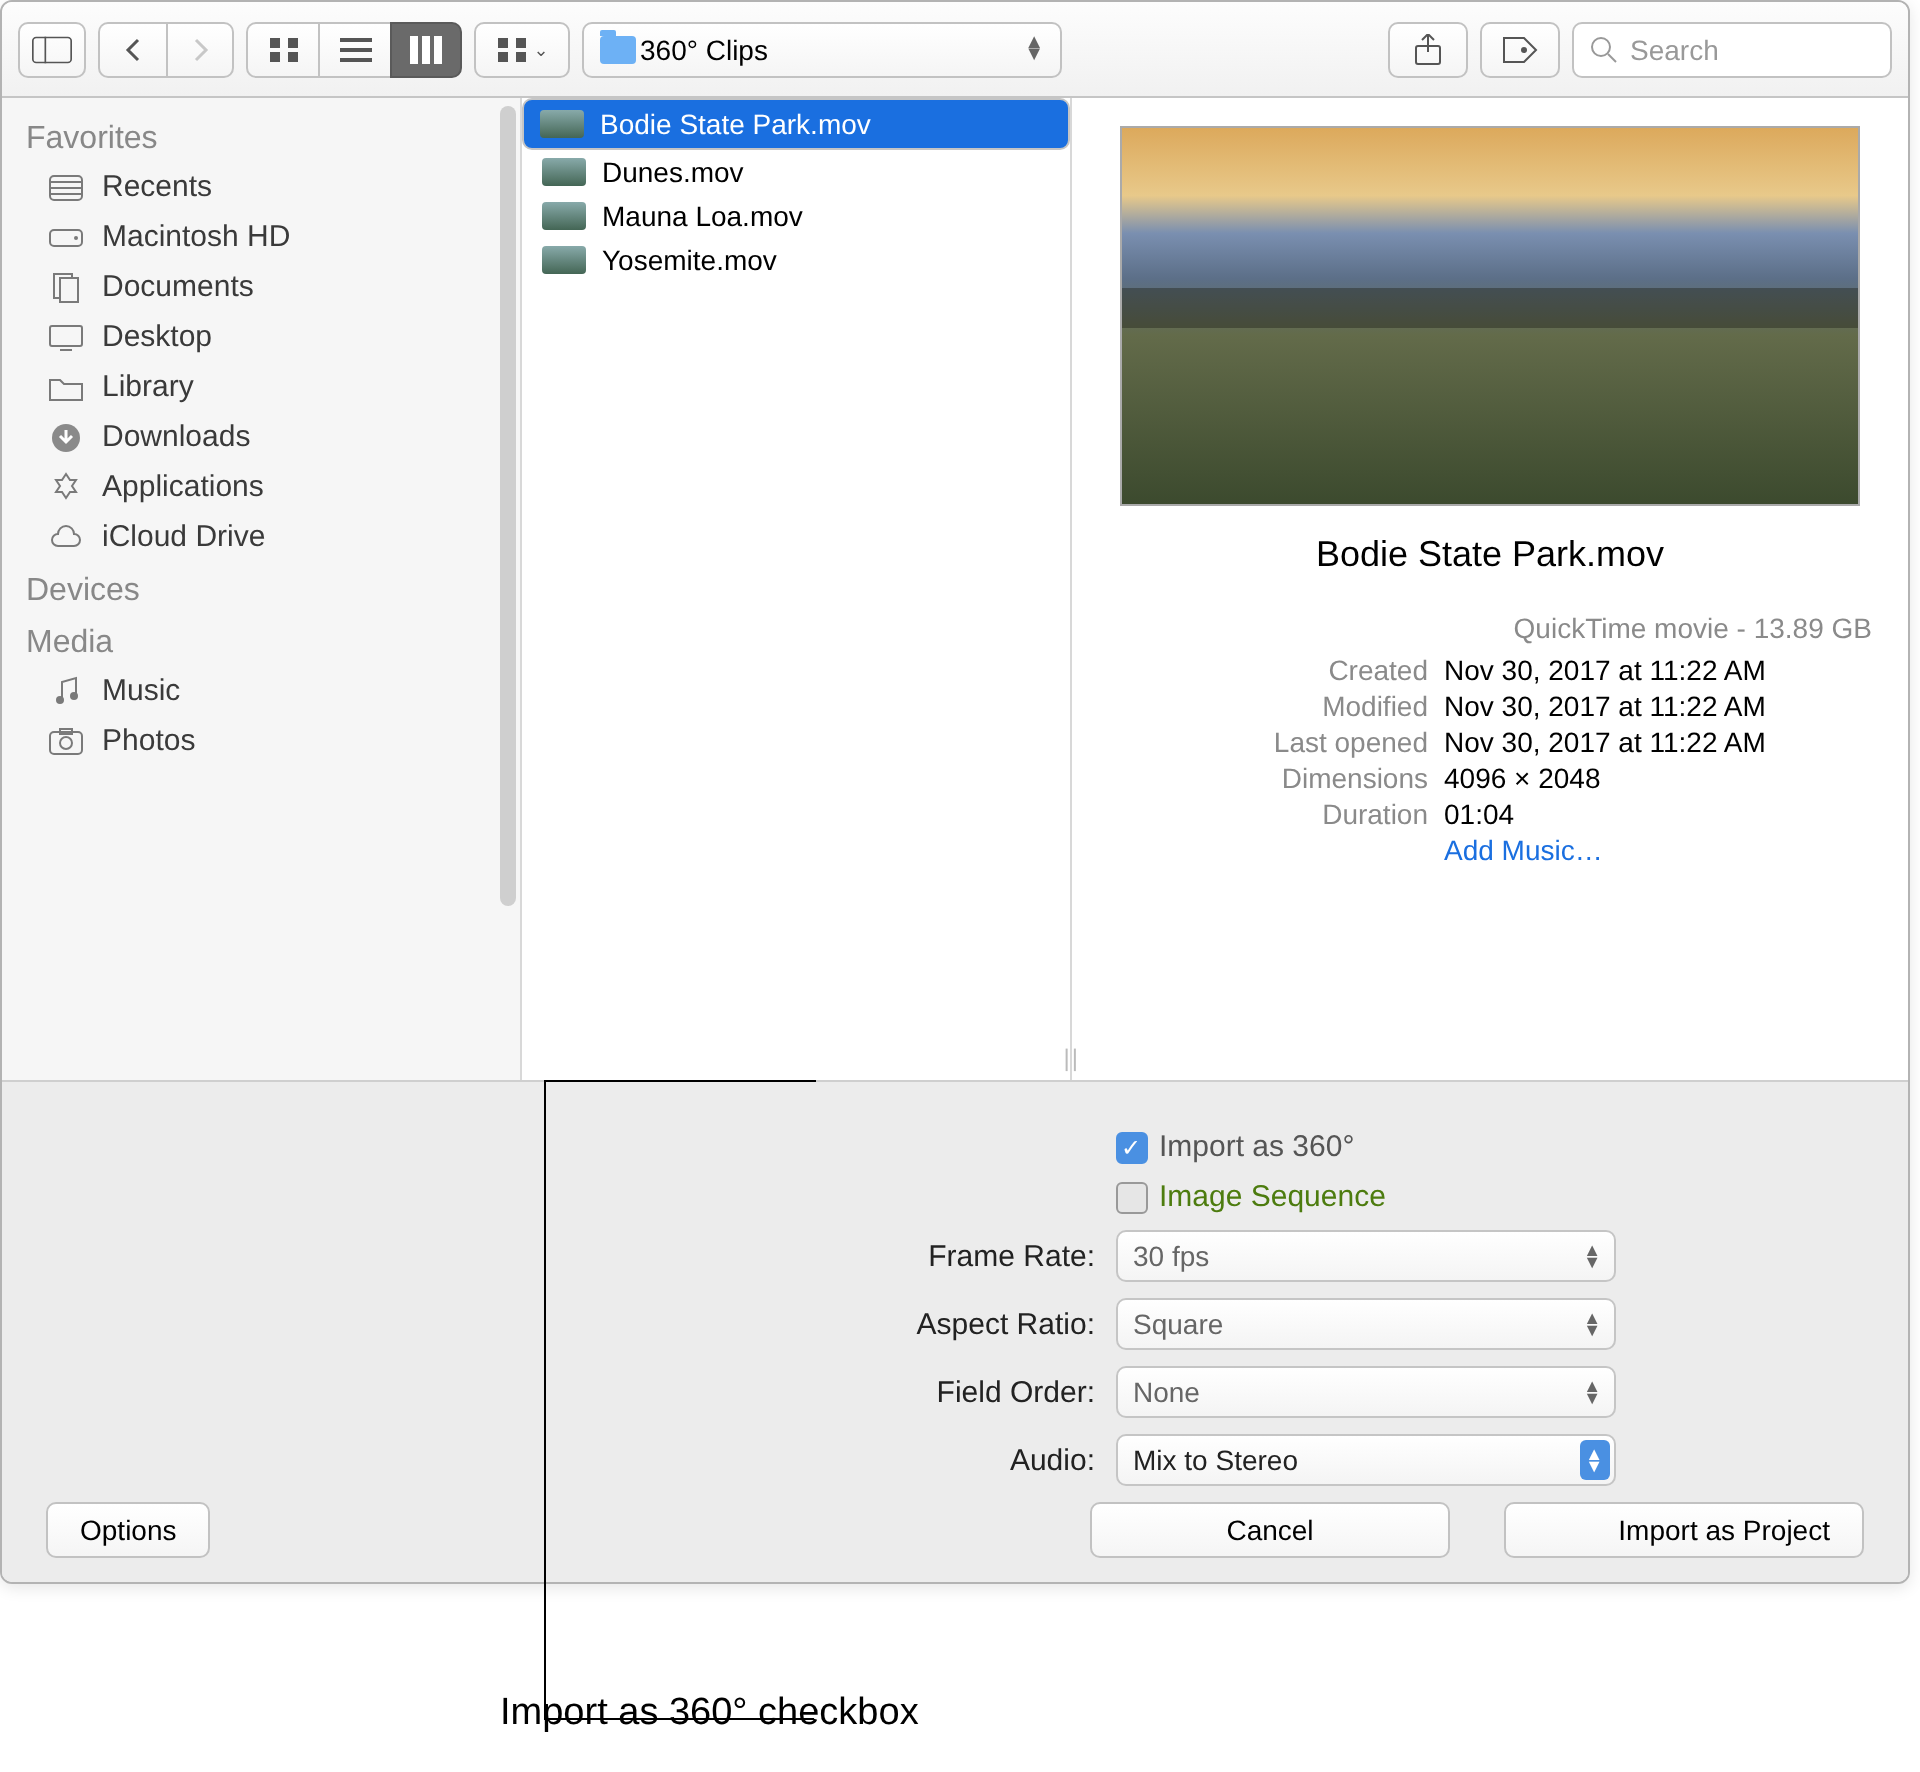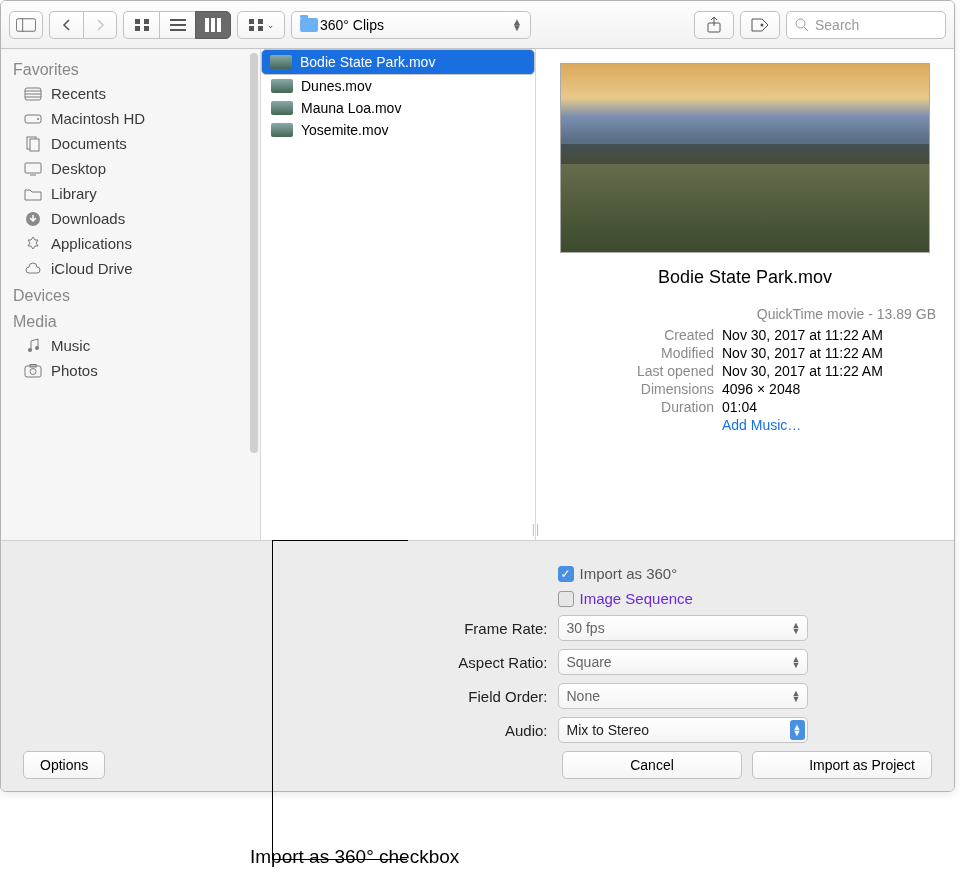"Image Sequence" .cbrow.dis { color: #6d28d9 -> #4d7c0f }
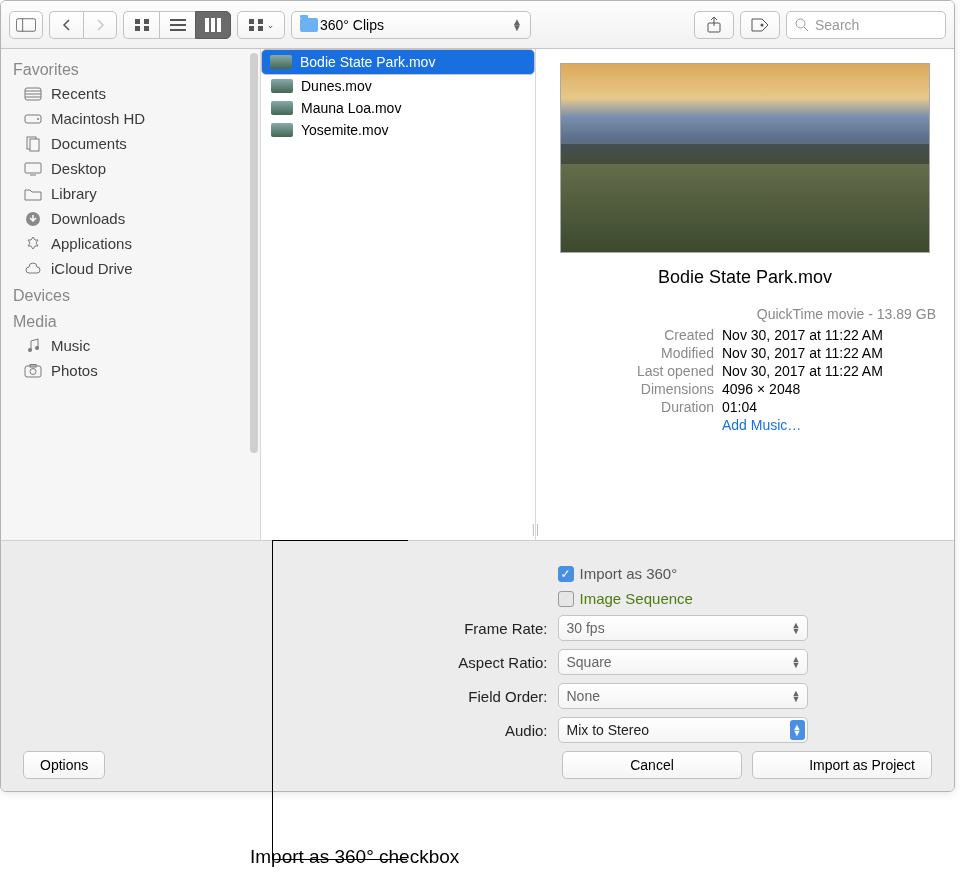"Options" .btnrow { gap: 10px -> 27px }
